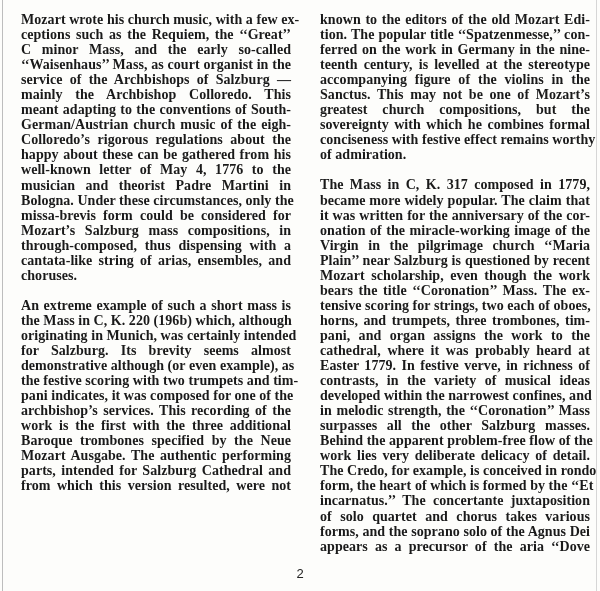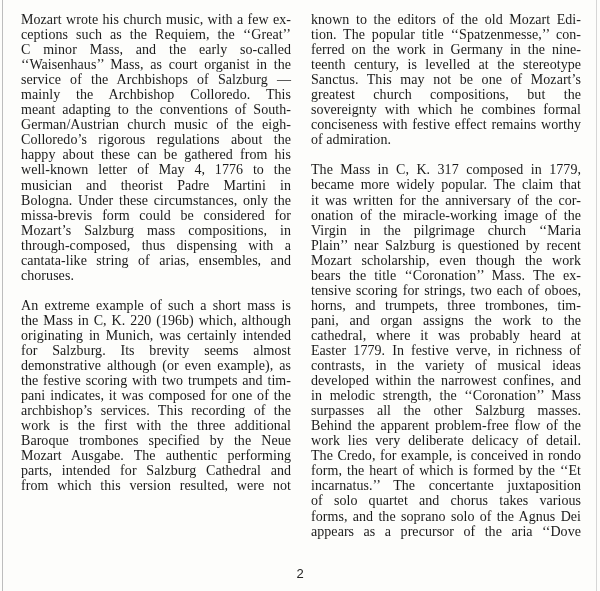"Mozart wrote his church music," .col p { font-weight: none -> bold }
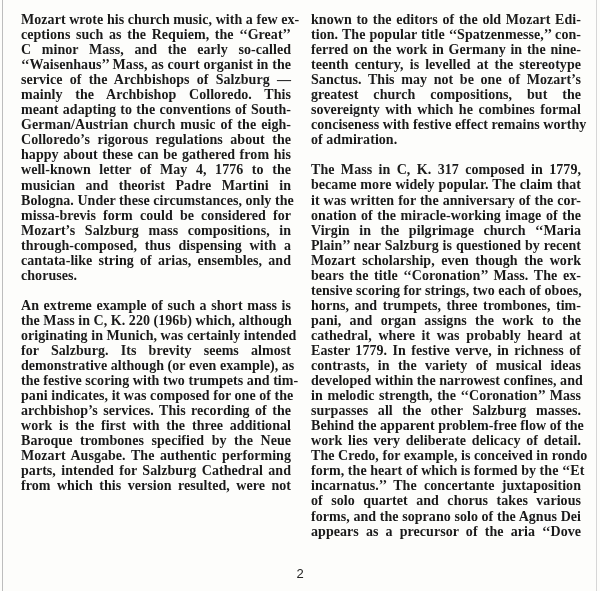"known to the editors of" .col.right { left: 311px -> 320px }
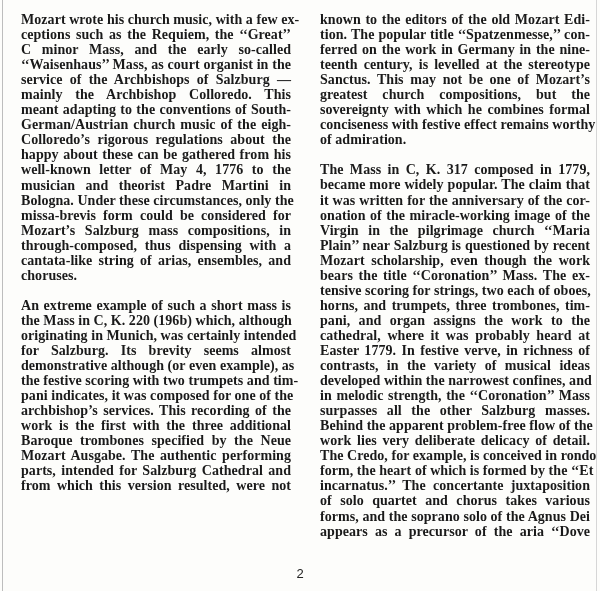"accompanying figure of the violins" span.line { html: none -> <span>accompanying figure of the violins in the</span> }
